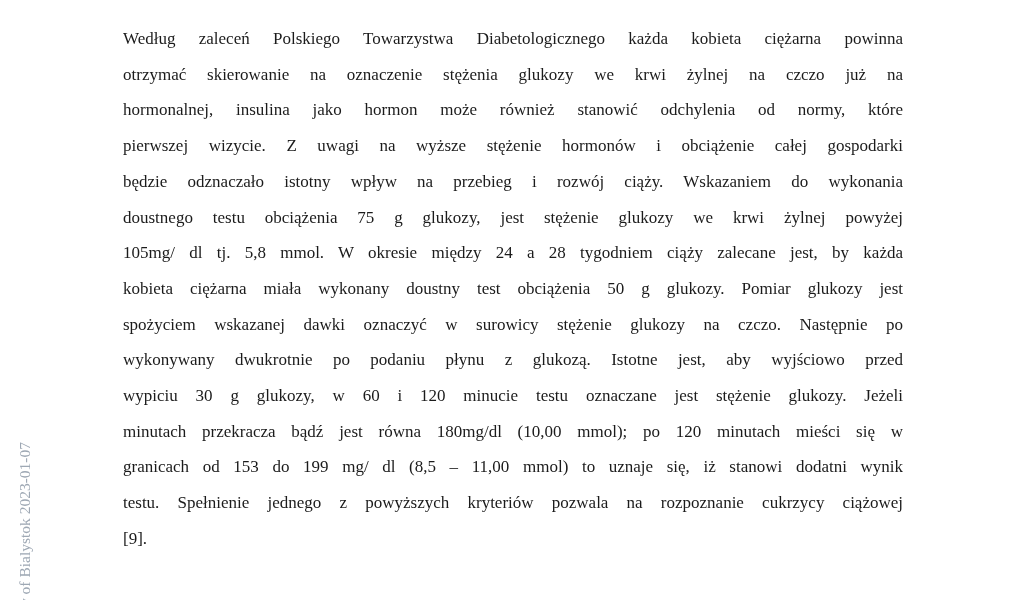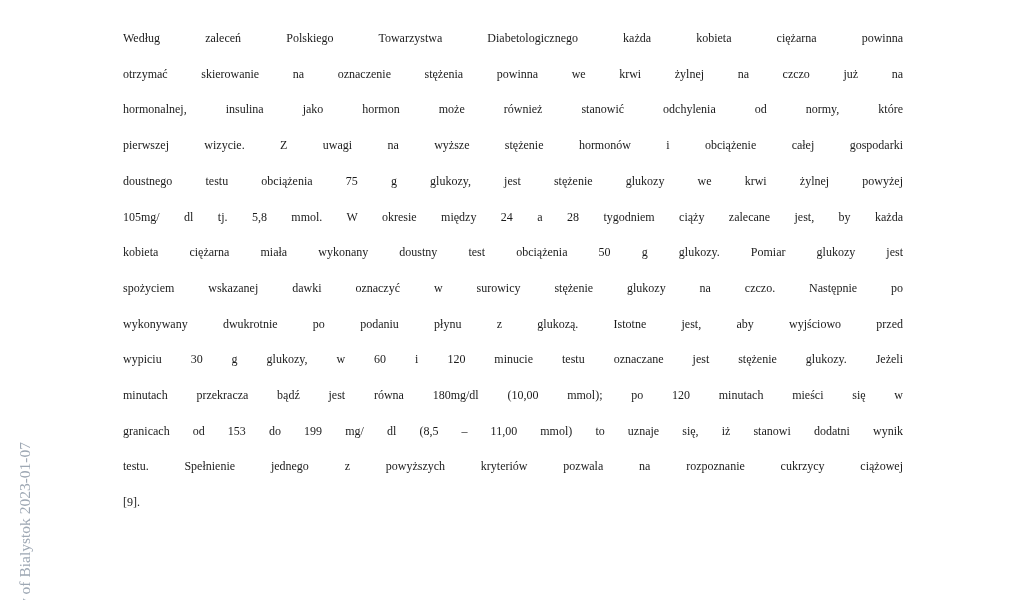"Według zaleceń Polskiego Towarzystwa" .text-line { font-size: 12px -> 17px }
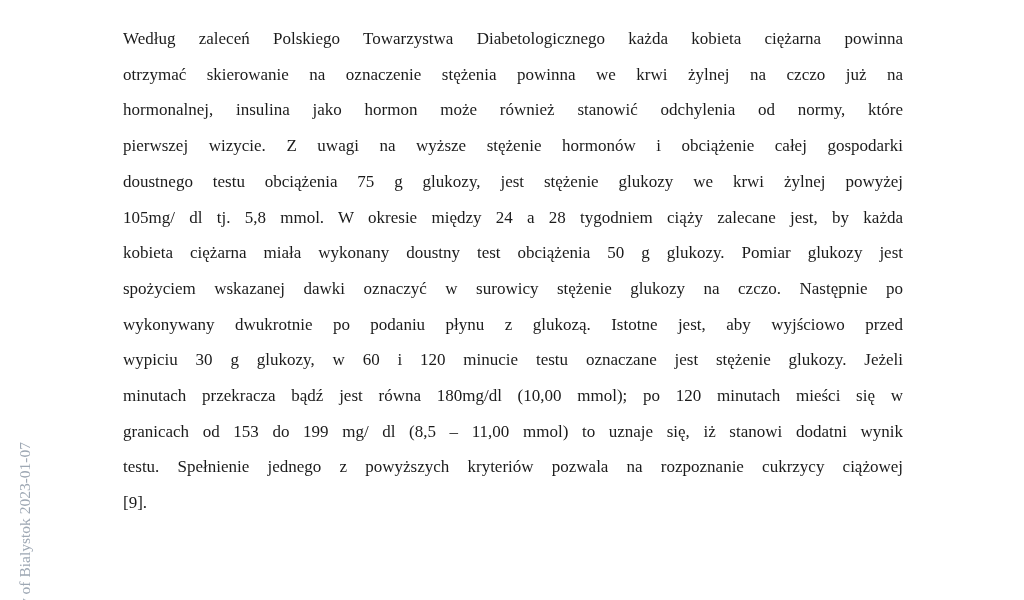"otrzymać skierowanie na oznaczenie" div.text-line { text: powinna -> glukozy }
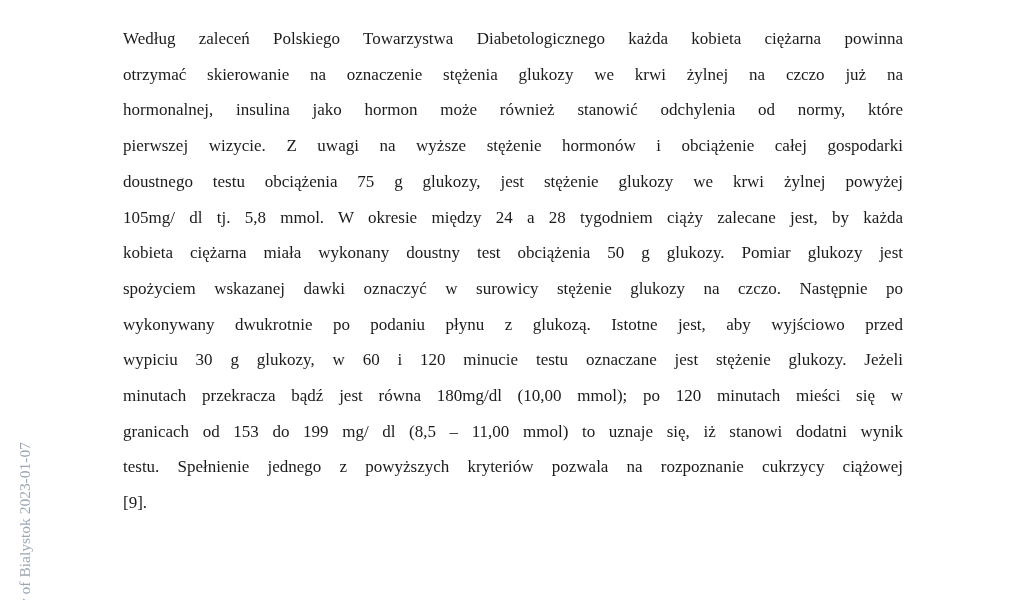"będzie odznaczało istotny wpływ na" div.text-line { html: none -> <div>będzie odznaczało istotny wpływ na przebieg i rozwój ciąży. Wskazaniem do wykonania</div> }
